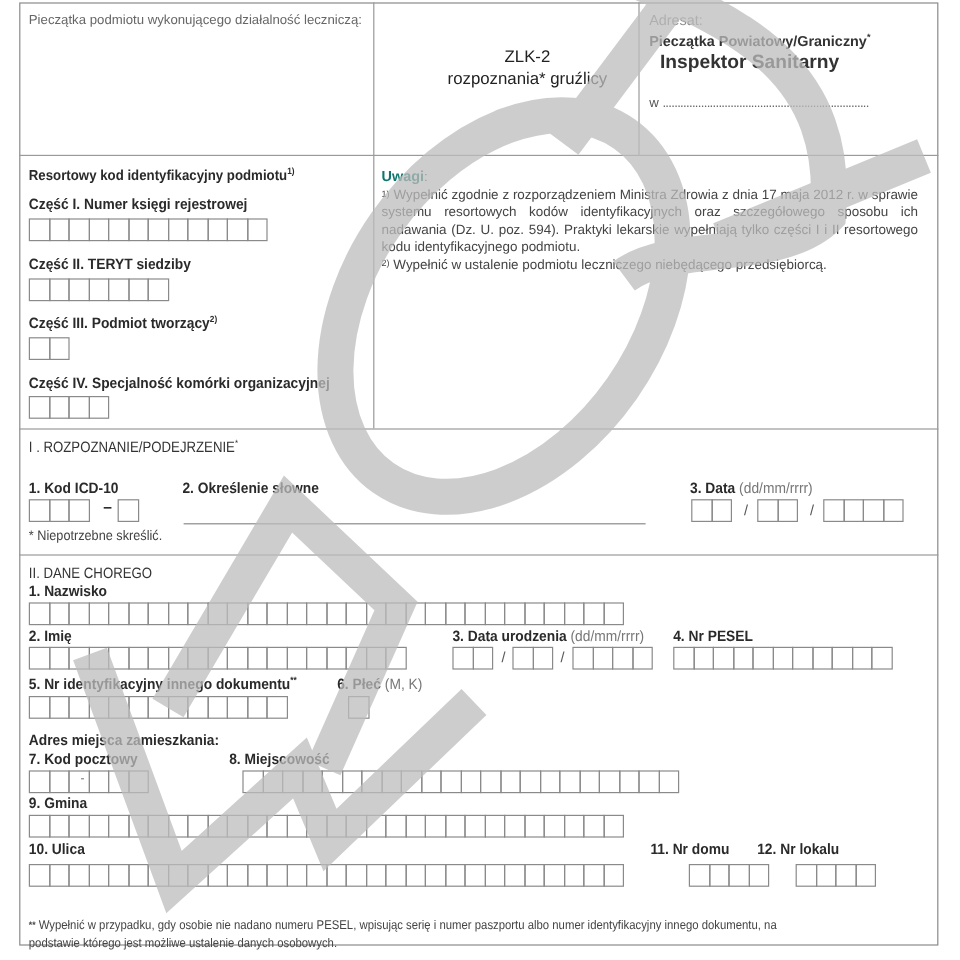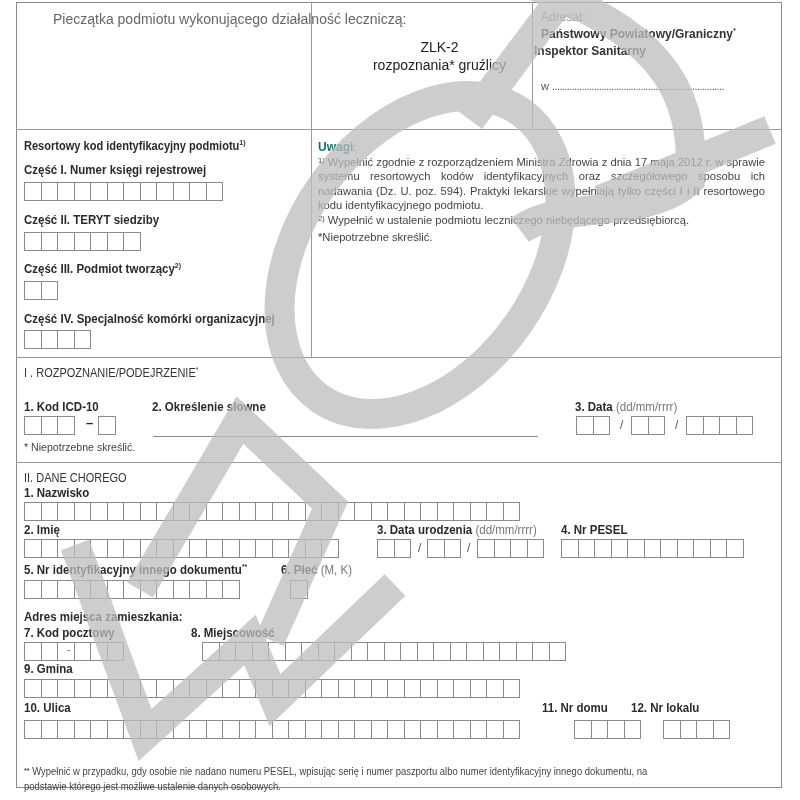"Pieczątka podmiotu wykonującego" .small-gray { font-size: 14px -> 11px; margin-left: 29px -> none }
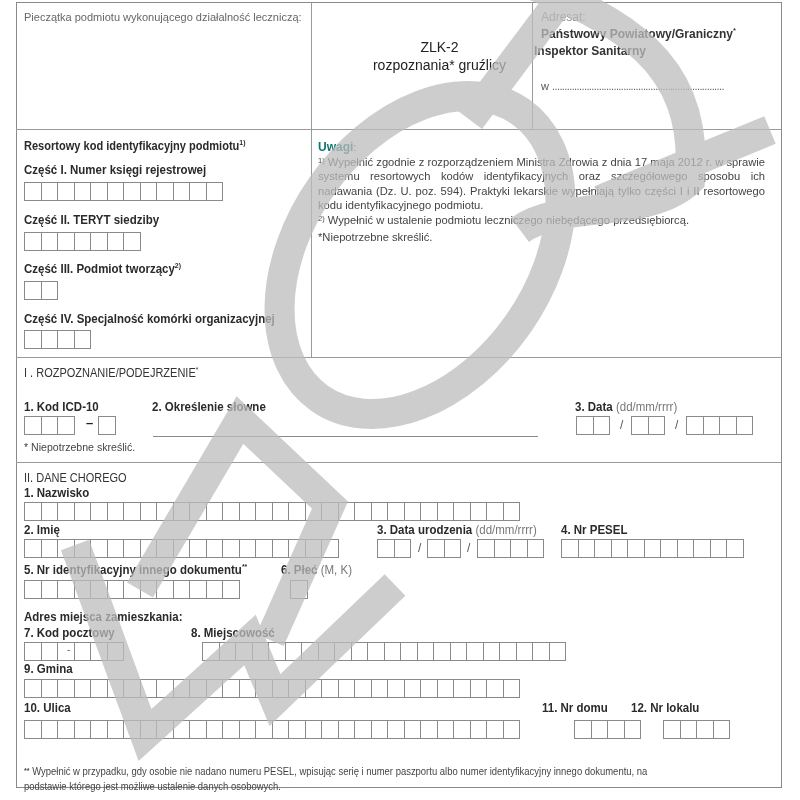"Państwowy Powiatowy/Graniczny" span { text: Państwowy -> Pieczątka }
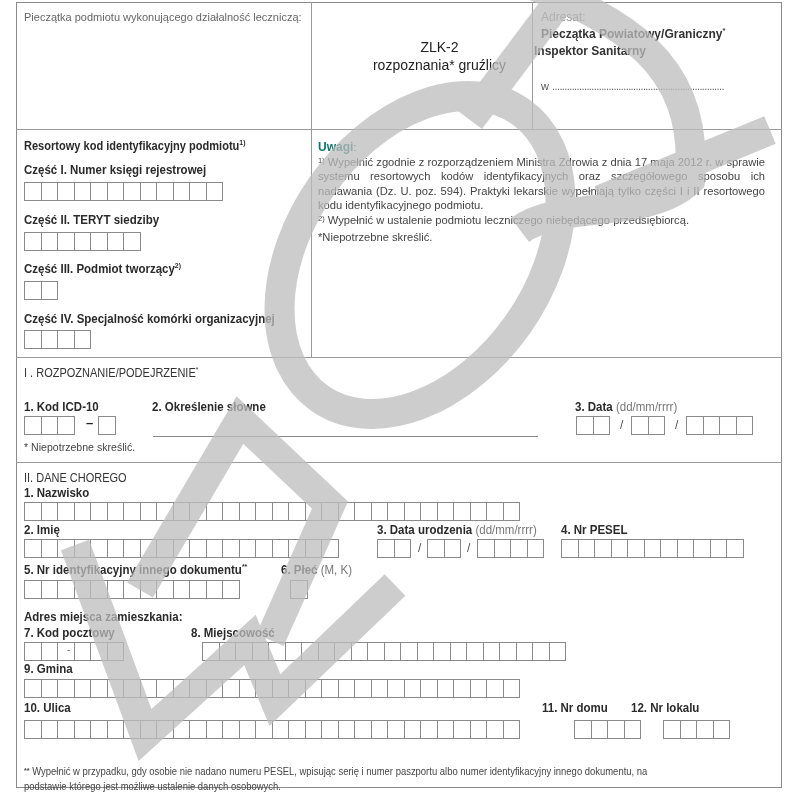"Inspektor Sanitarny" div.abs { font-size: 12px -> 16px; left: 534px -> 550px }
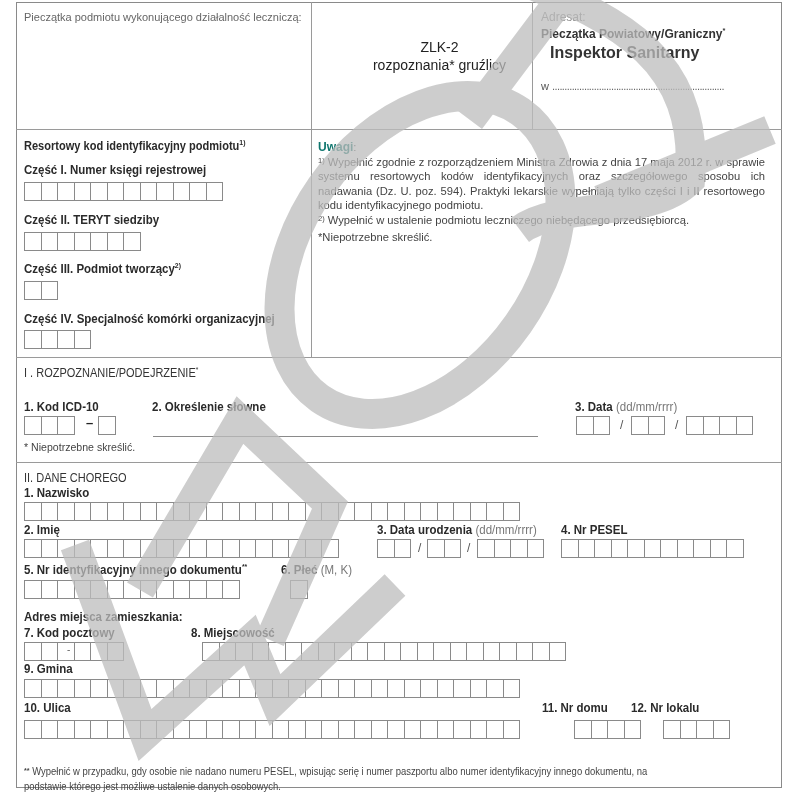"*Niepotrzebne skreślić." div { html: <div>*Niepotrzebne skreślić.</div> -> none }
